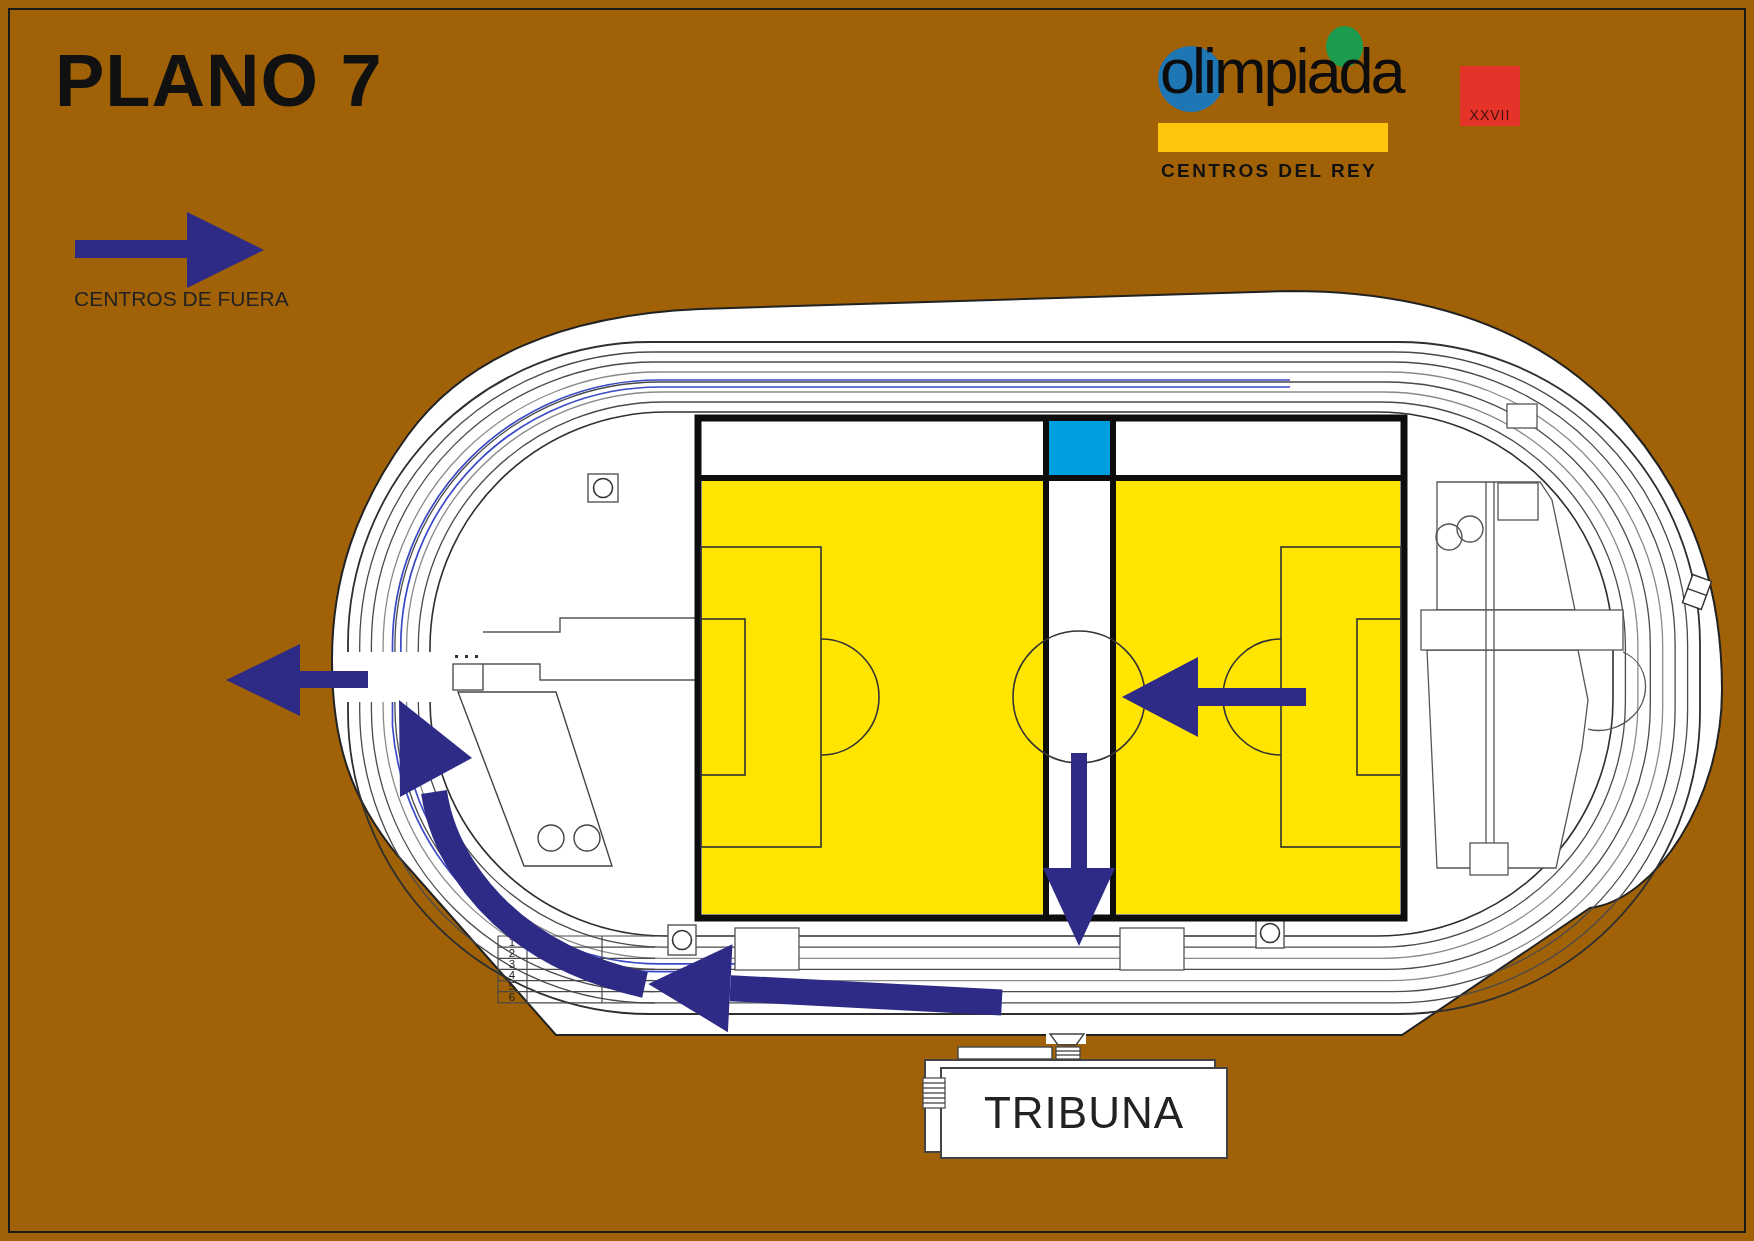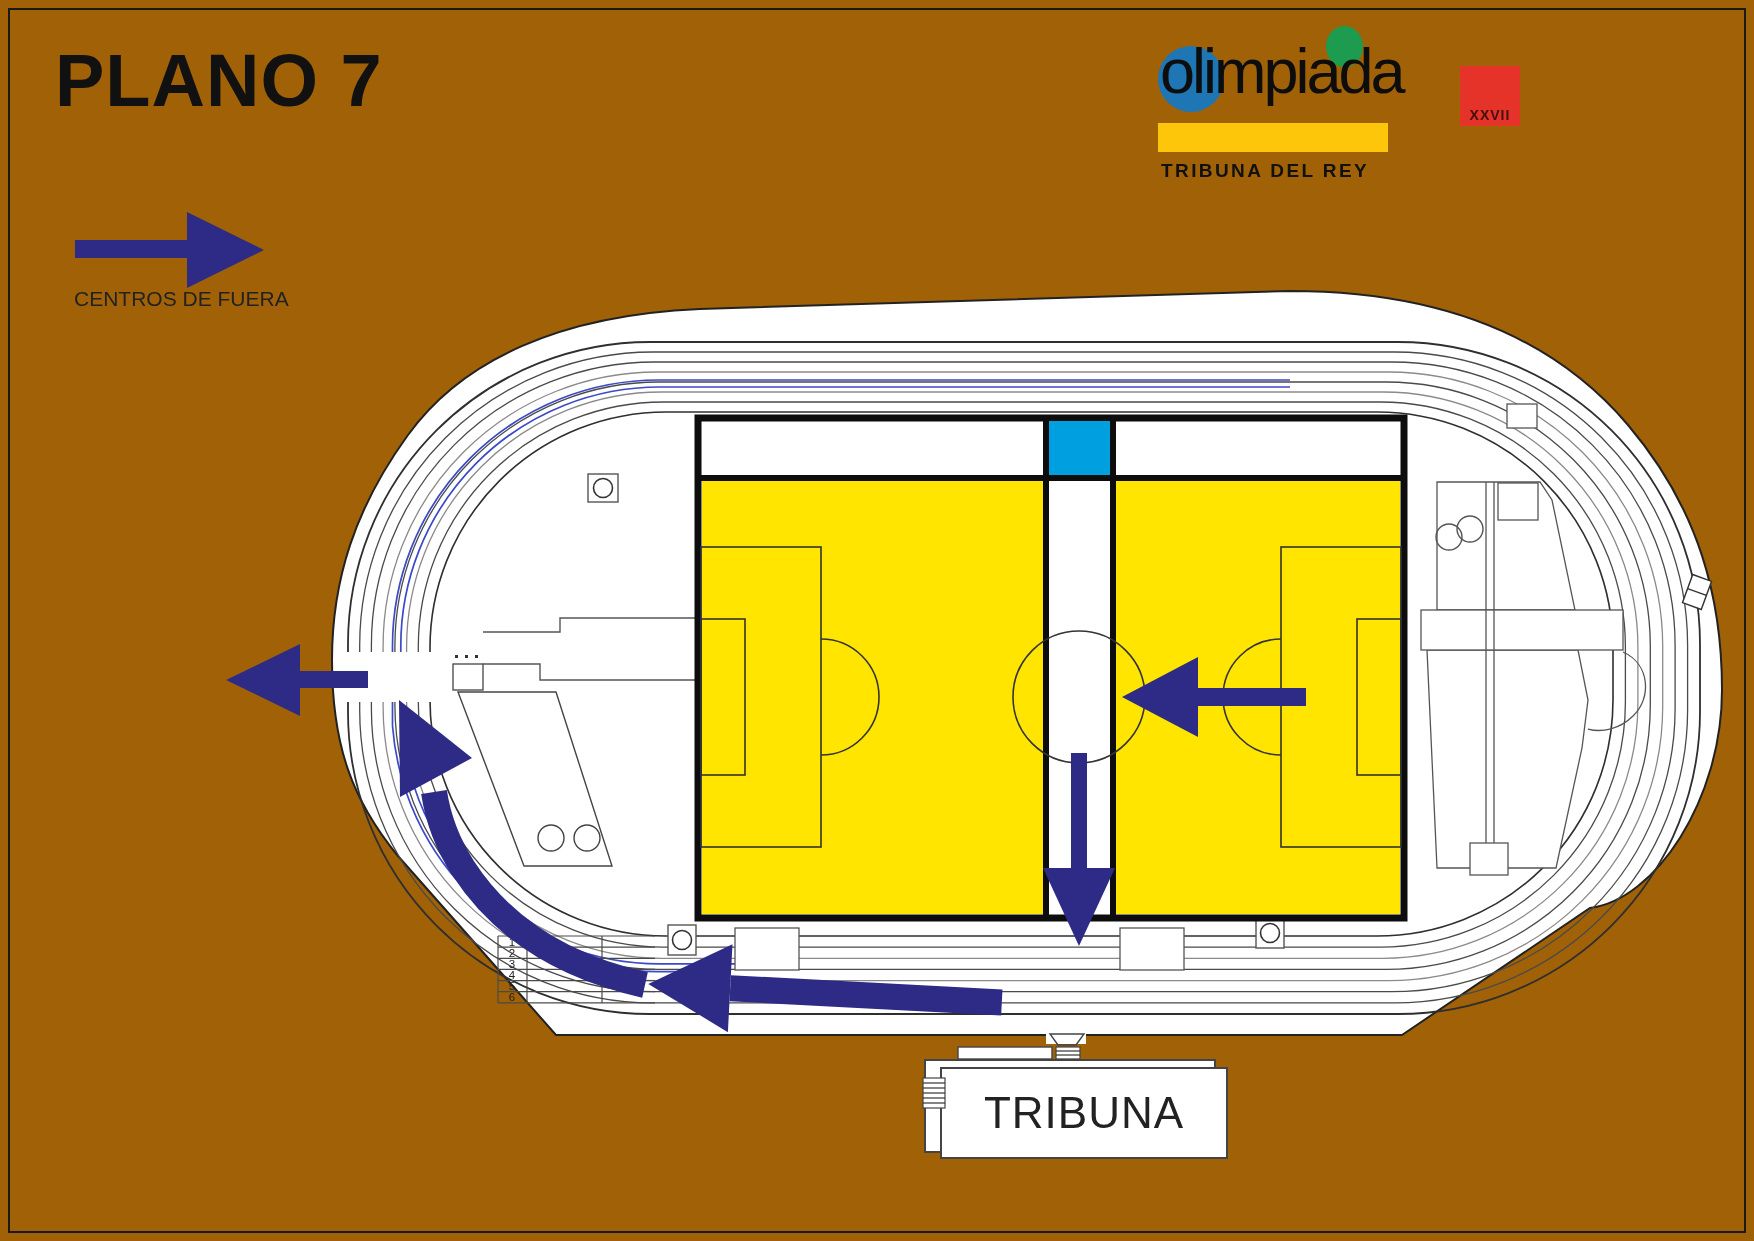"XXVII" .logo .edition { font-weight: 700 -> 400 }
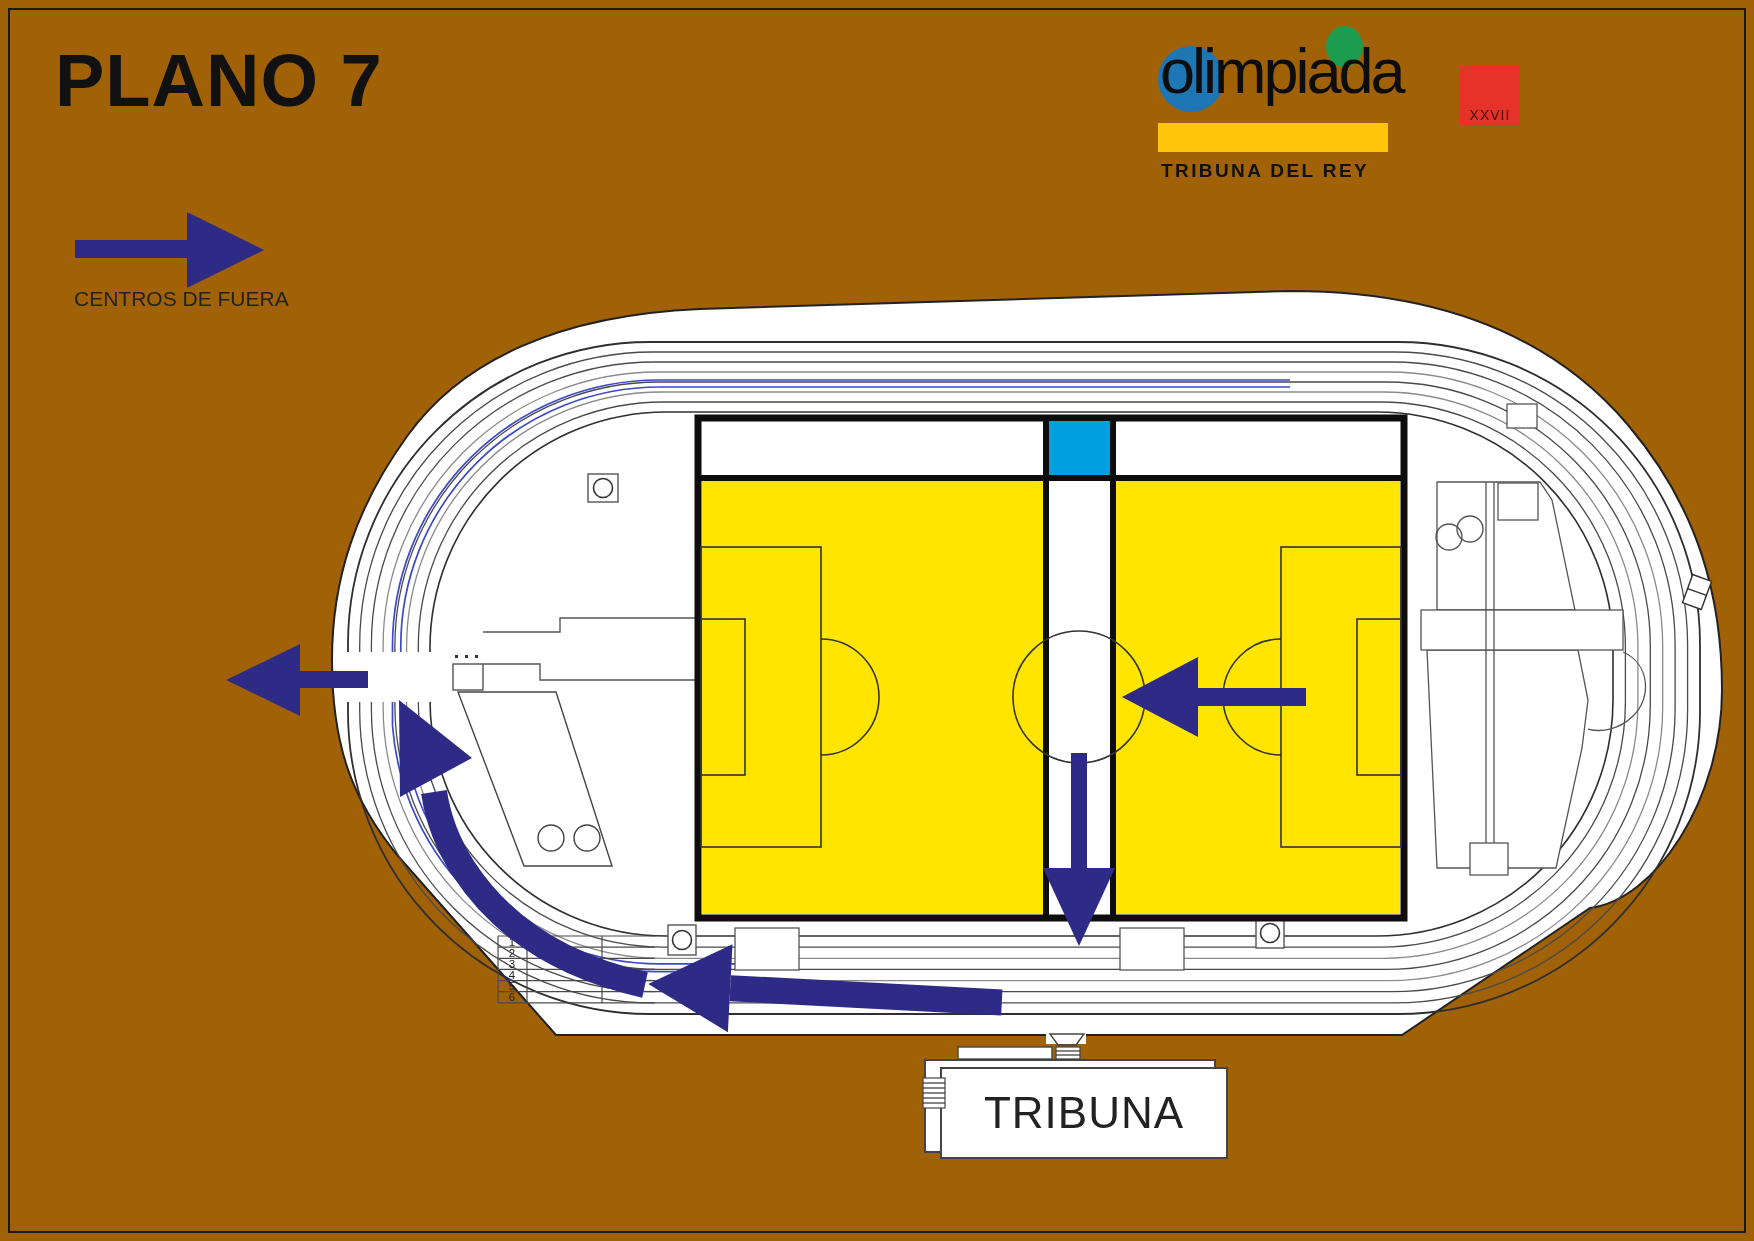"TRIBUNA DEL REY" span.w3 { text: TRIBUNA -> CENTROS }
